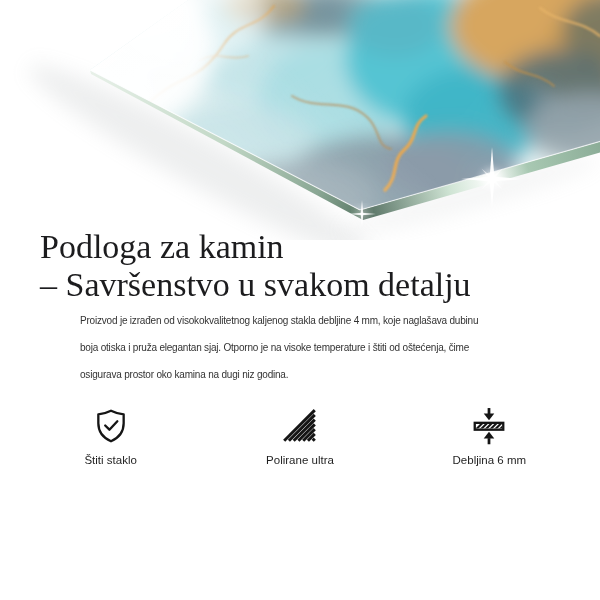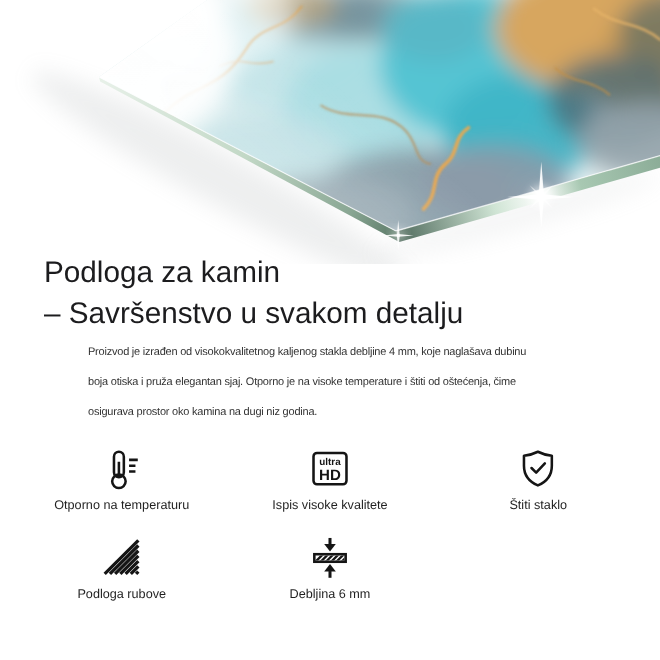"Podloga za kamin" .heading { font-family: Liberation Sans, sans-serif -> Liberation Serif, serif; font-size: 27px -> 34px }
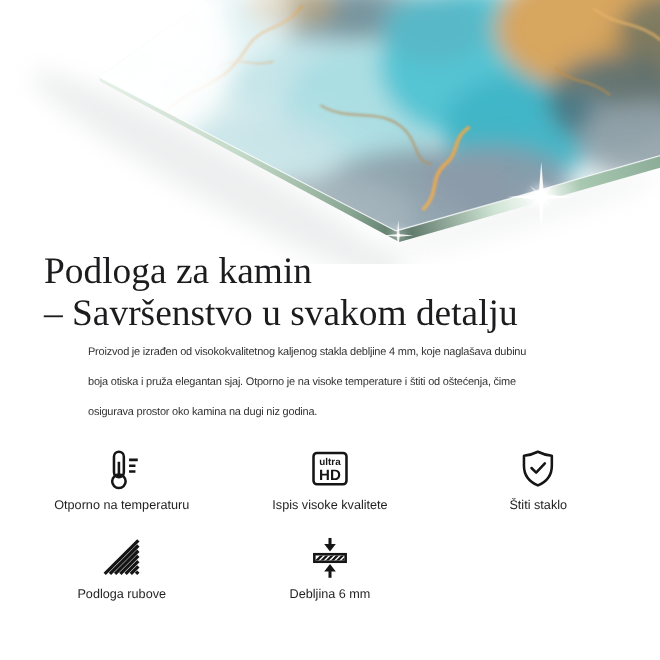"ultra" div.feature { html: <div> <div> <svg> <rect></rect> <text>ultra</text> <text>HD</text> </svg> </div> <div>Ispis visoke kvalitete</div> </div> -> none }
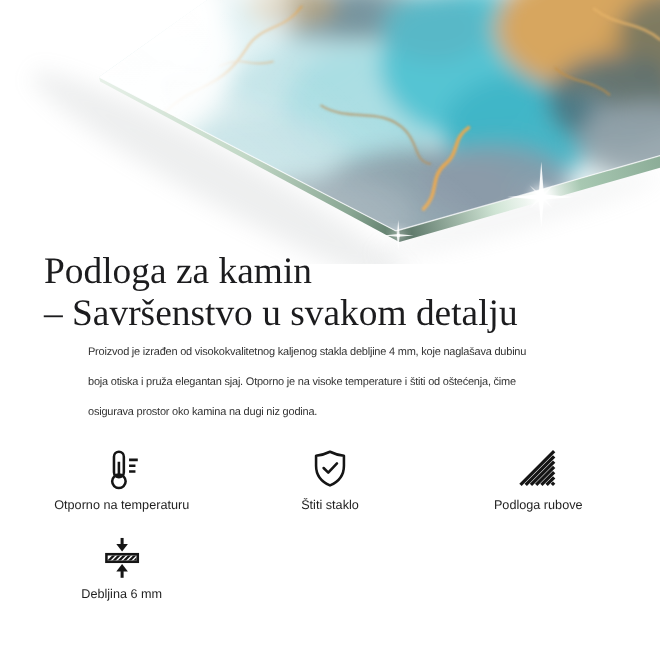"Otporno na temperaturu" div.feature { html: <div> <div> <svg> <rect></rect> <circle></circle> <line></line> <line></line> <line></line> <line></line> </svg> </div> <div>Otporno na temperaturu</div> </div> -> none }
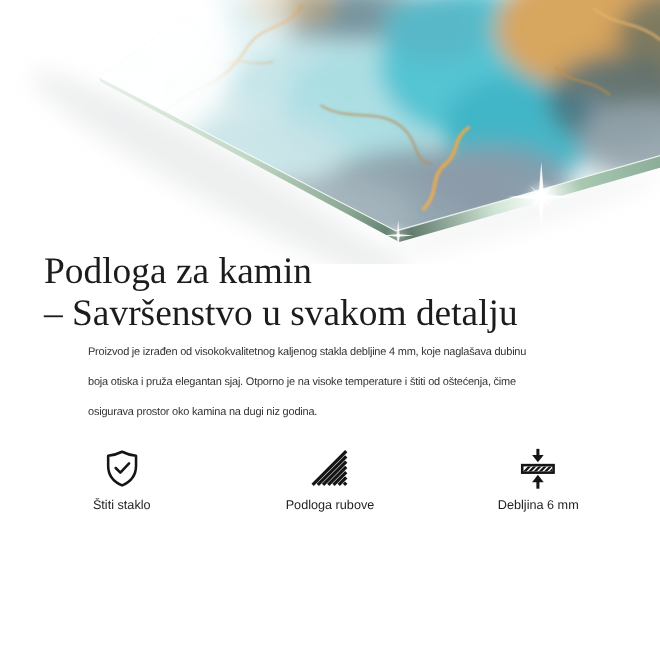"Podloga rubove" div.feature-label { text: Podloga rubove -> Polirane ultra }
